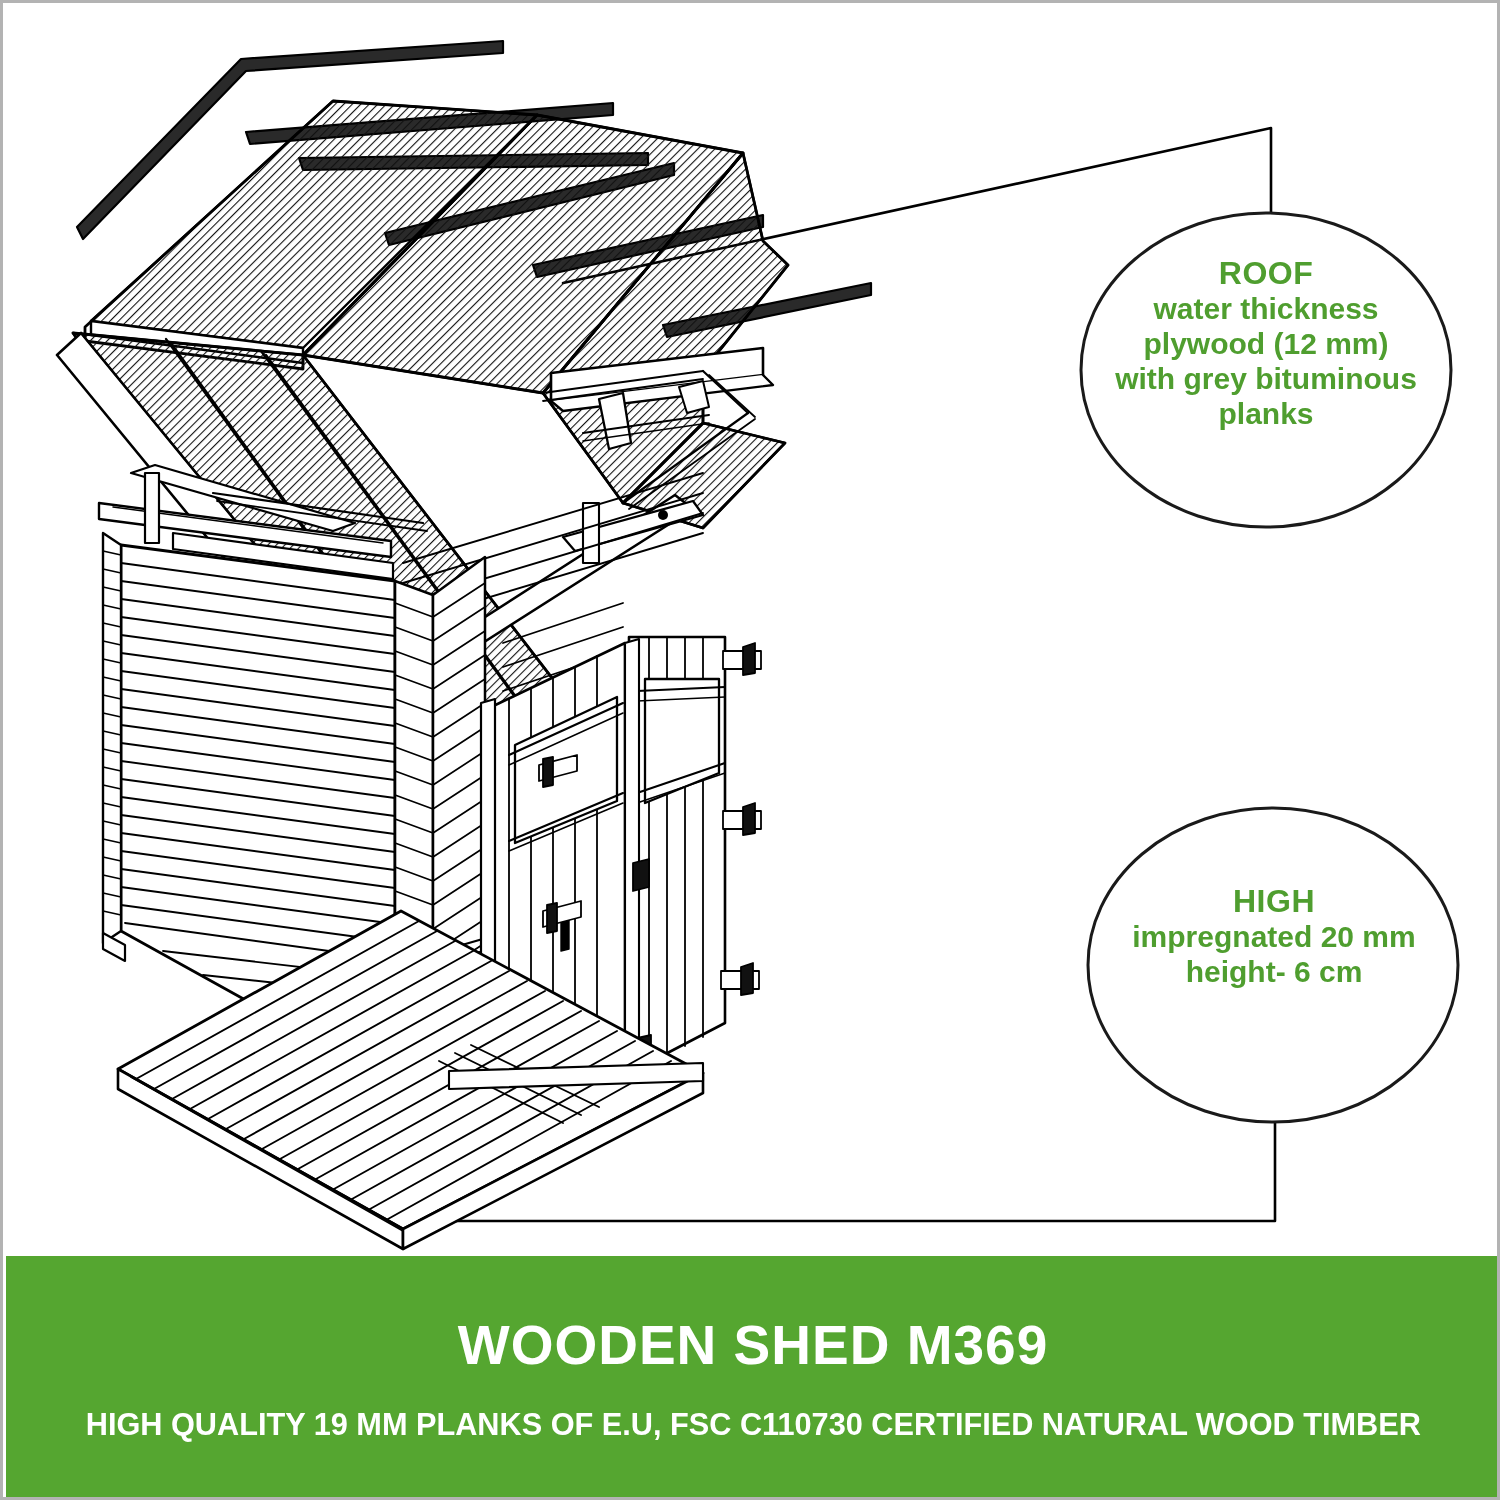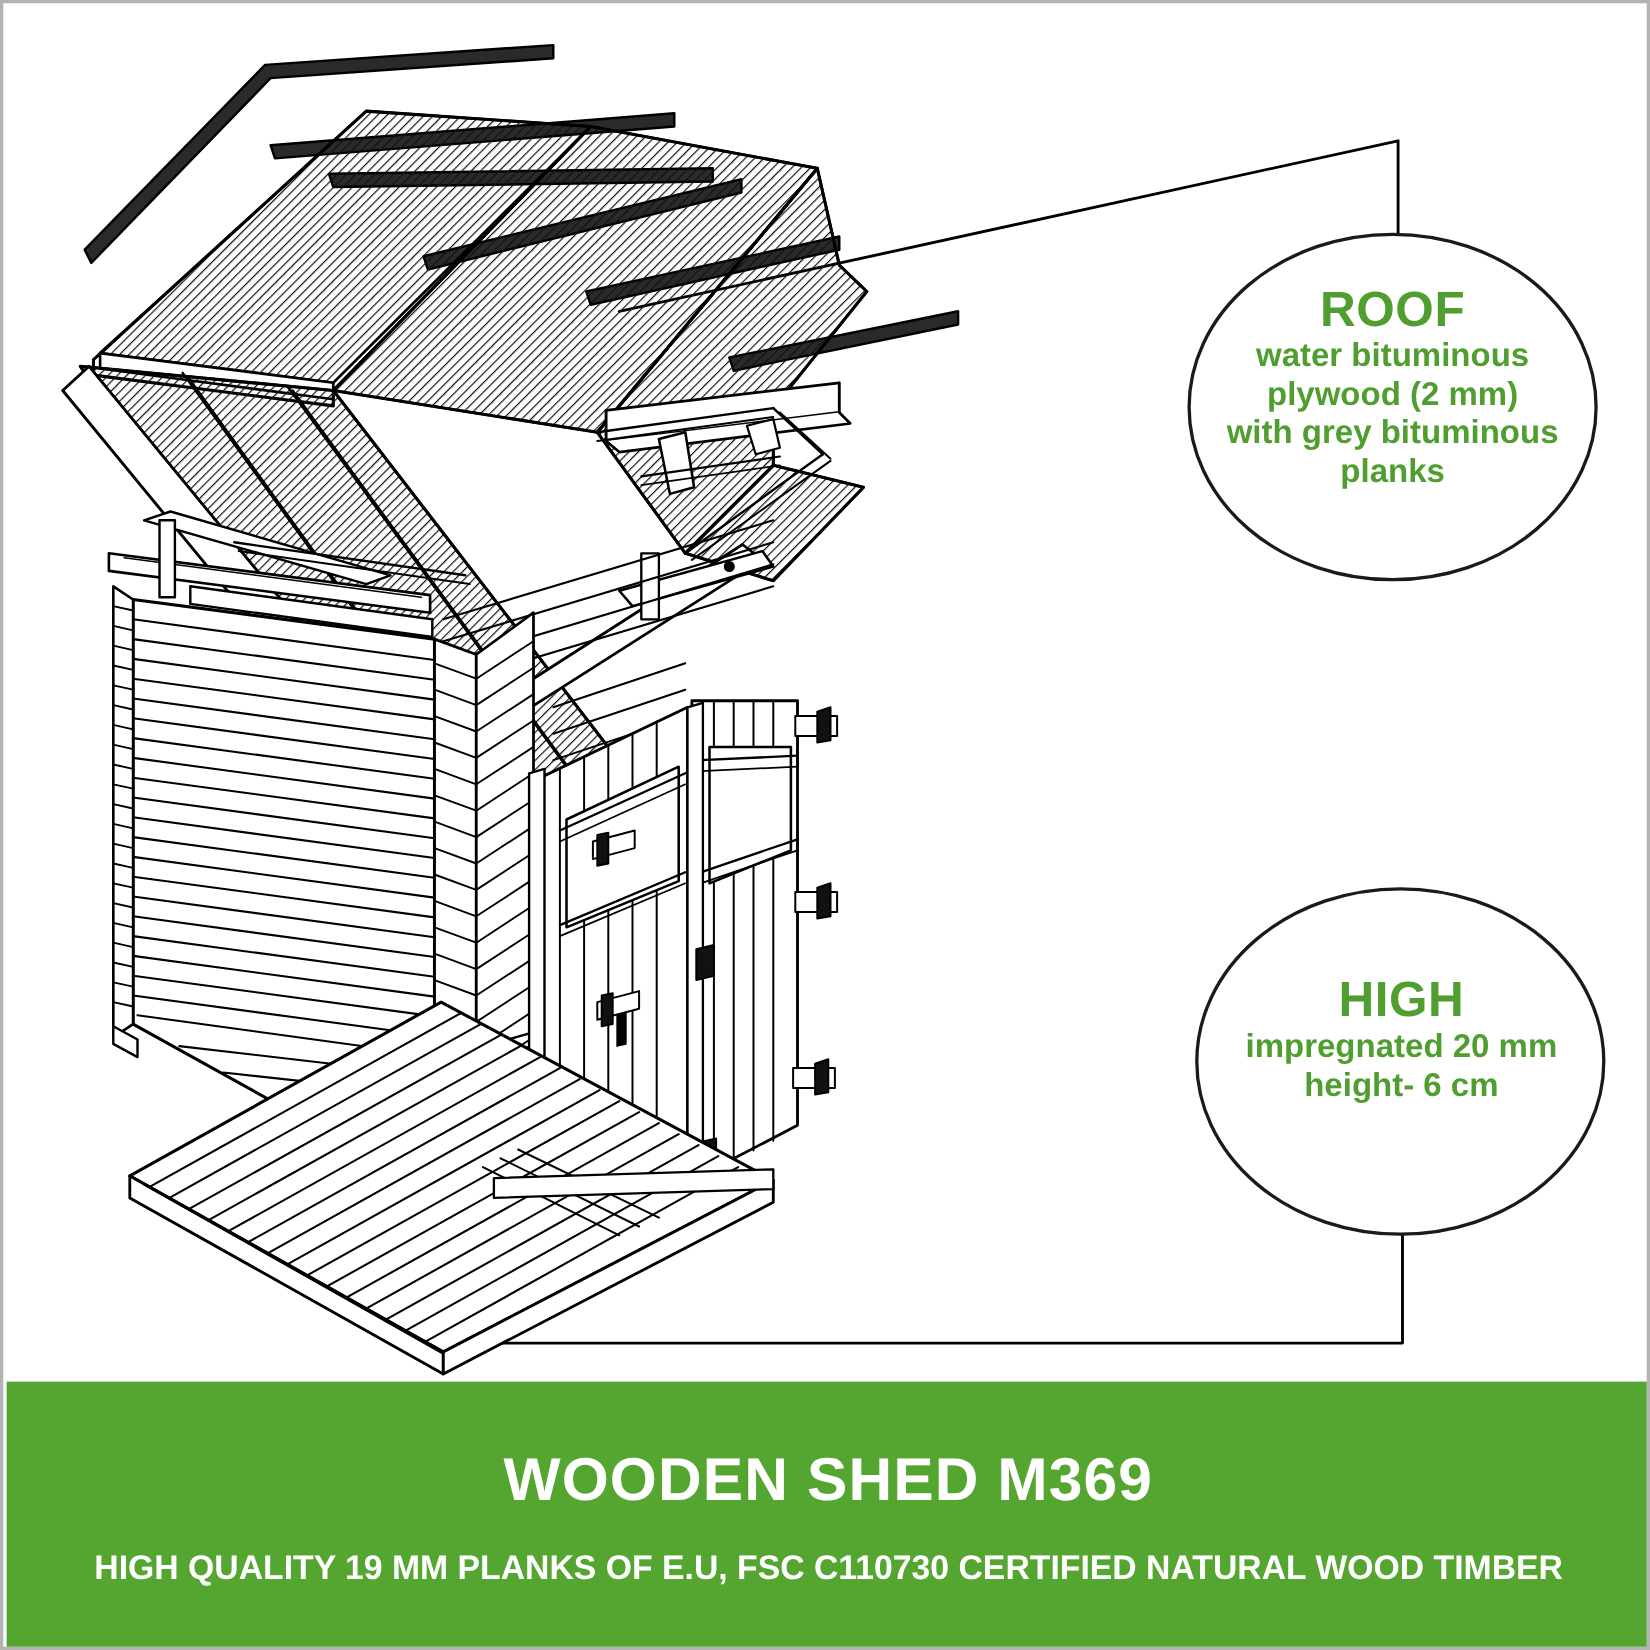"ROOF" .callout-title { font-size: 45px -> 32px }
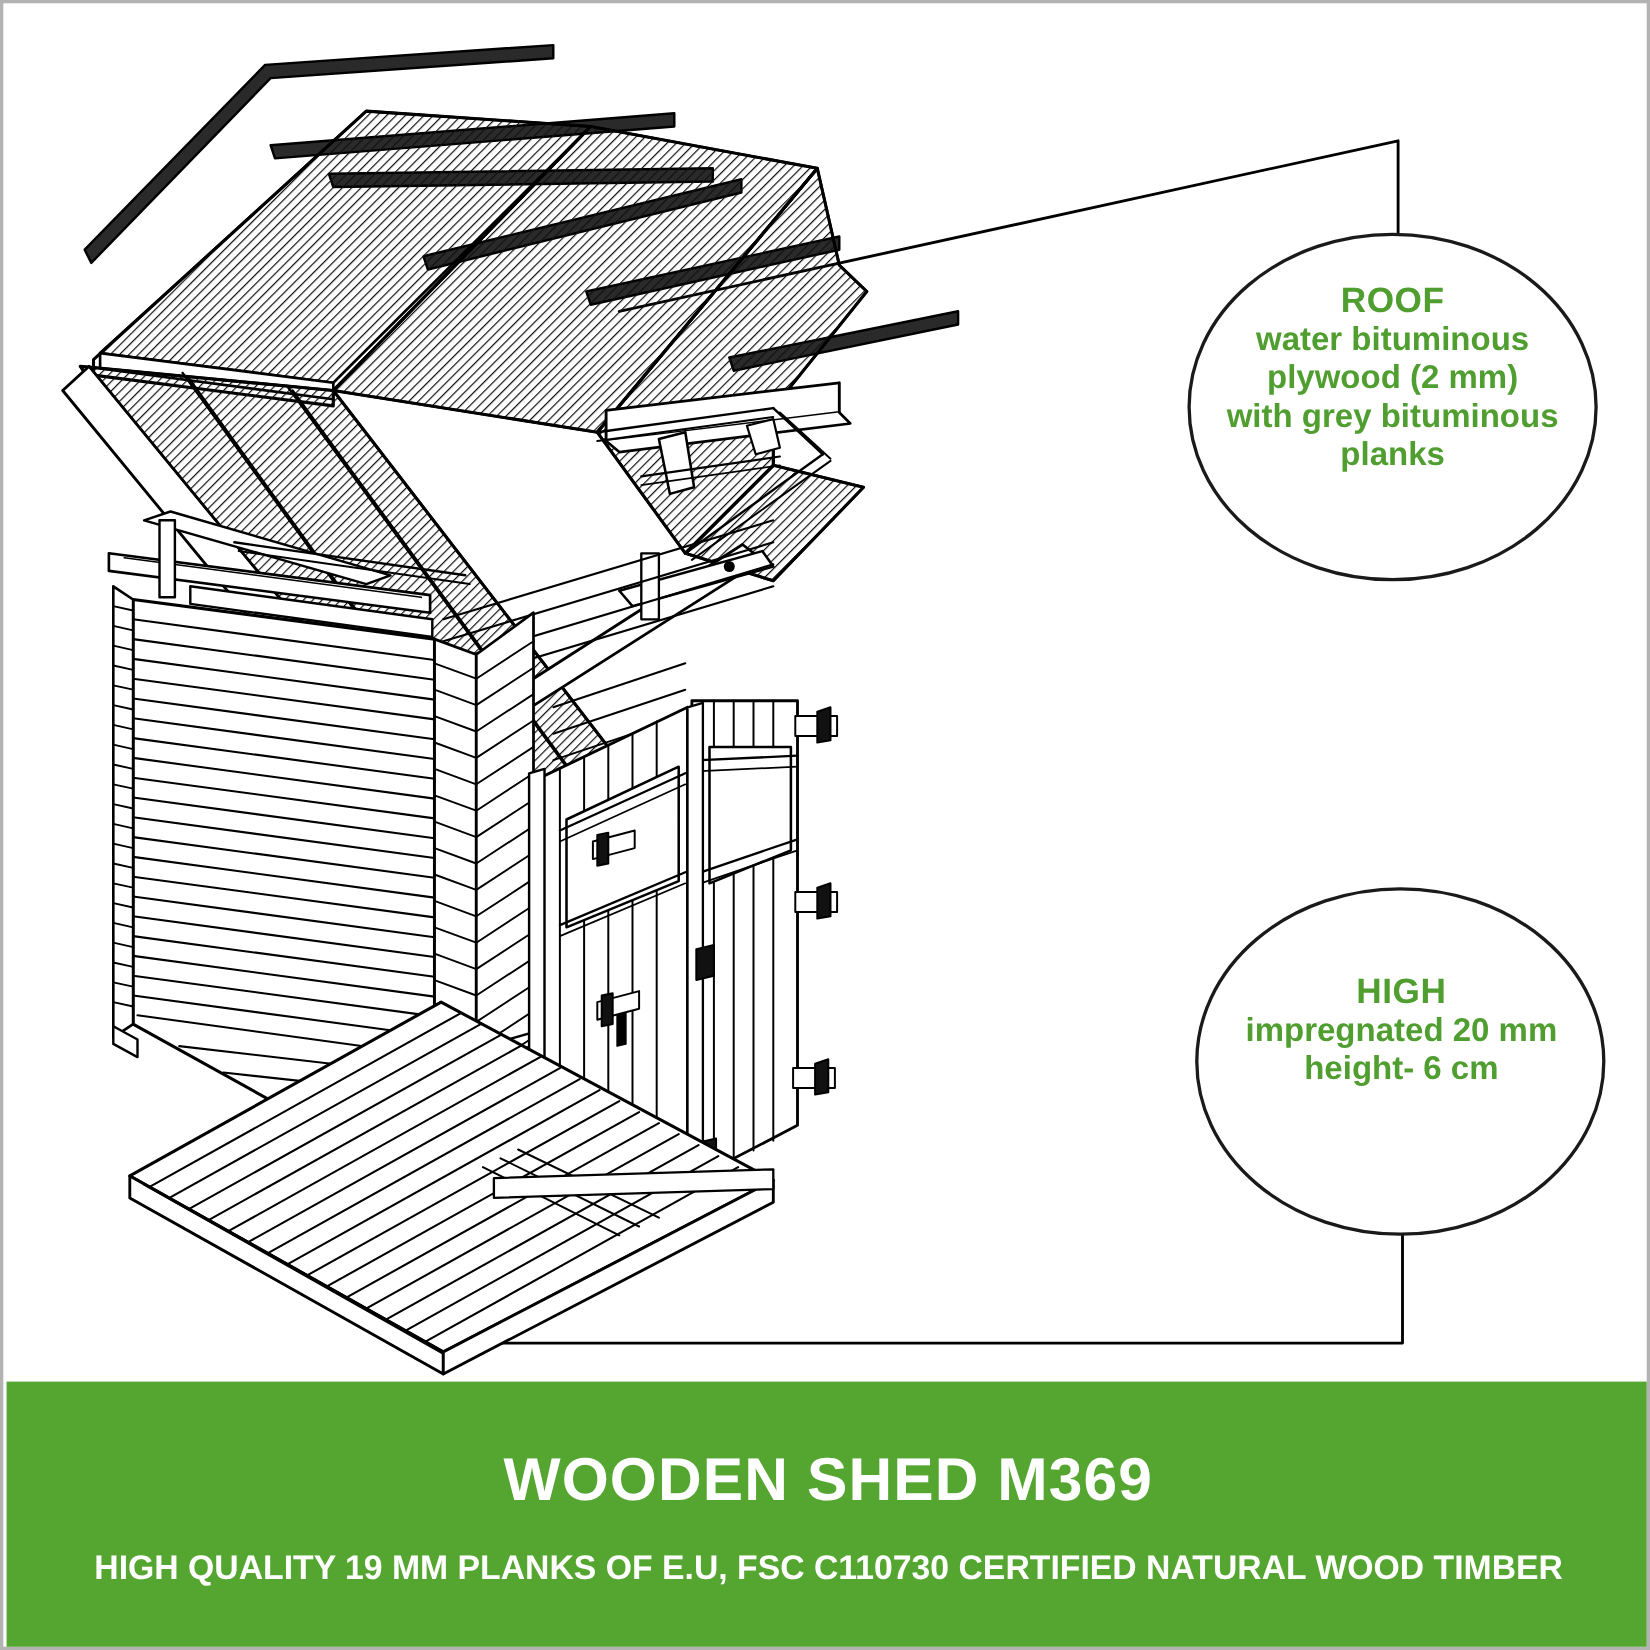"water bituminous" span.callout-body { text: bituminous -> thickness }
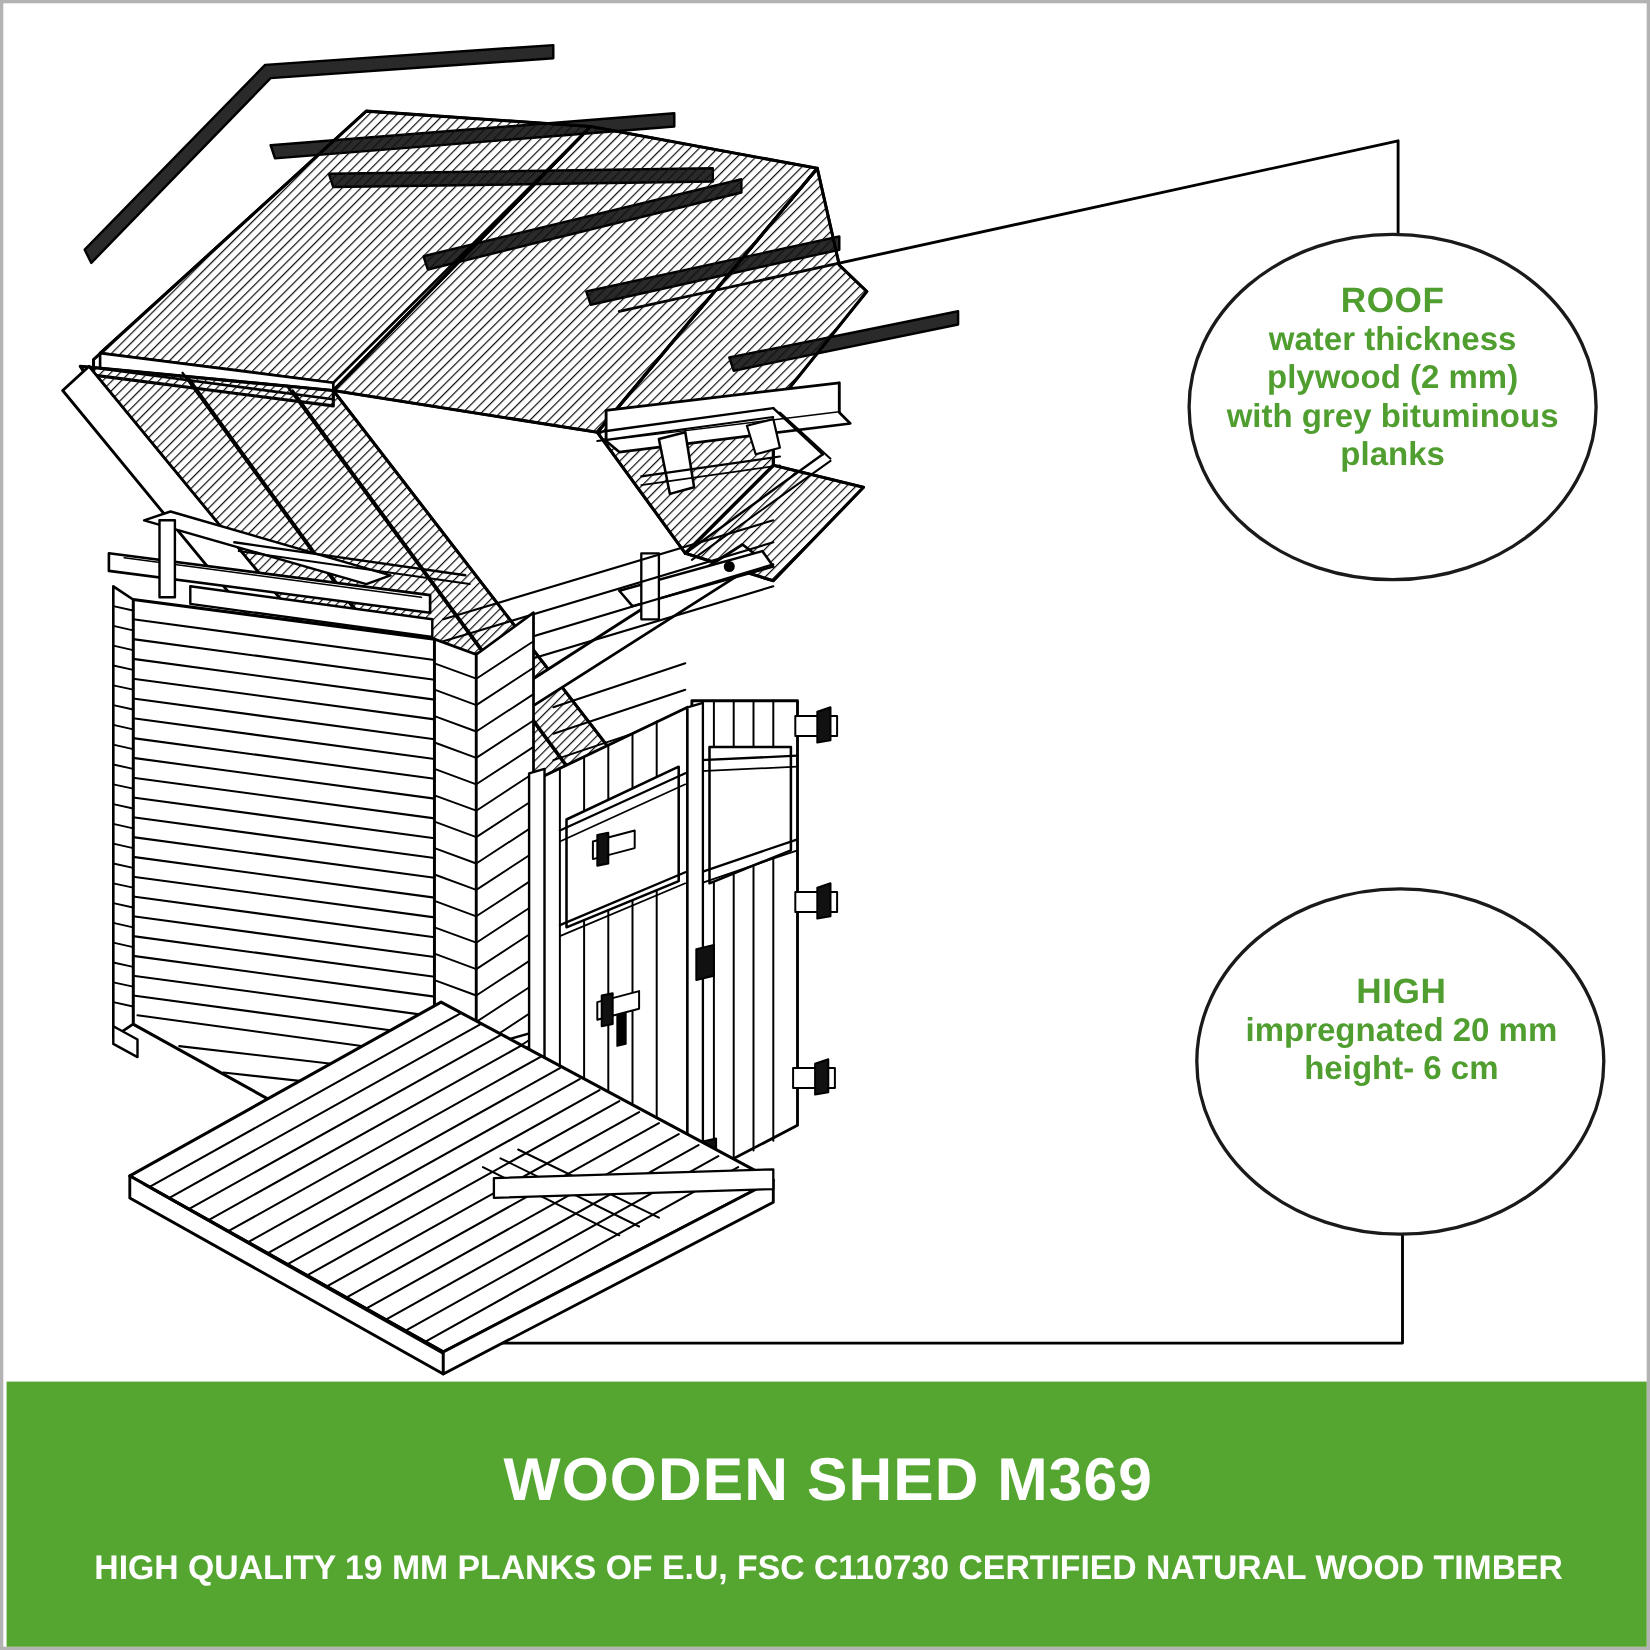"plywood (2 mm)" span.callout-body { text: 2 -> 12 }
